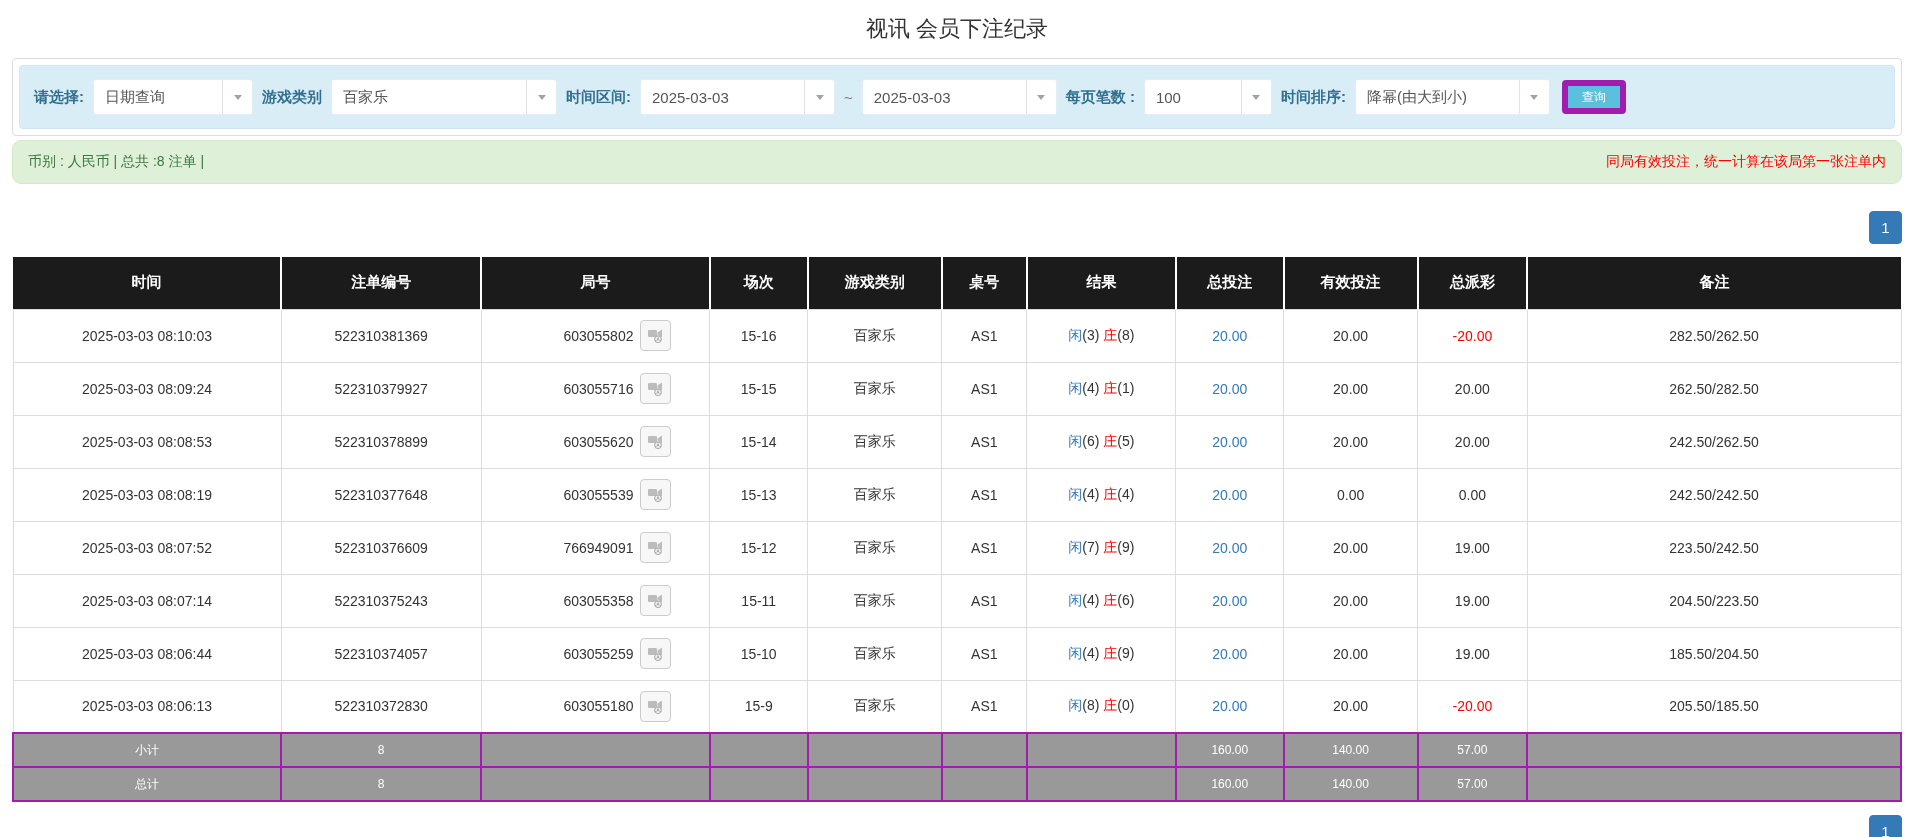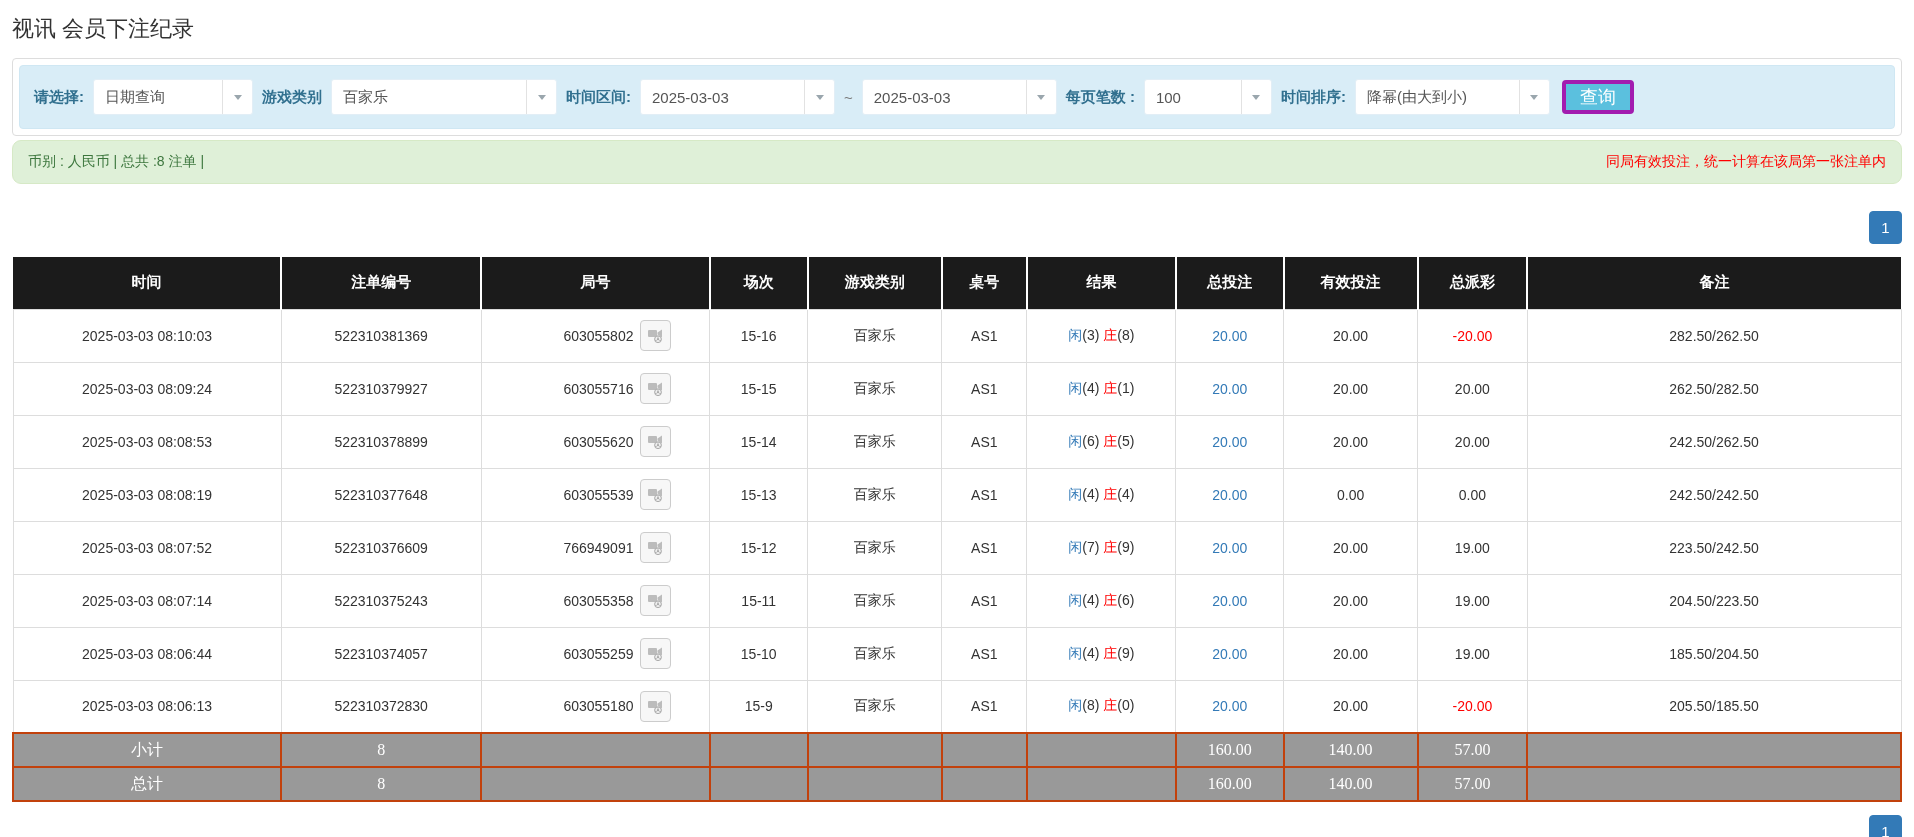"视讯 会员下注纪录" h1.page-title { text-align: none -> center }
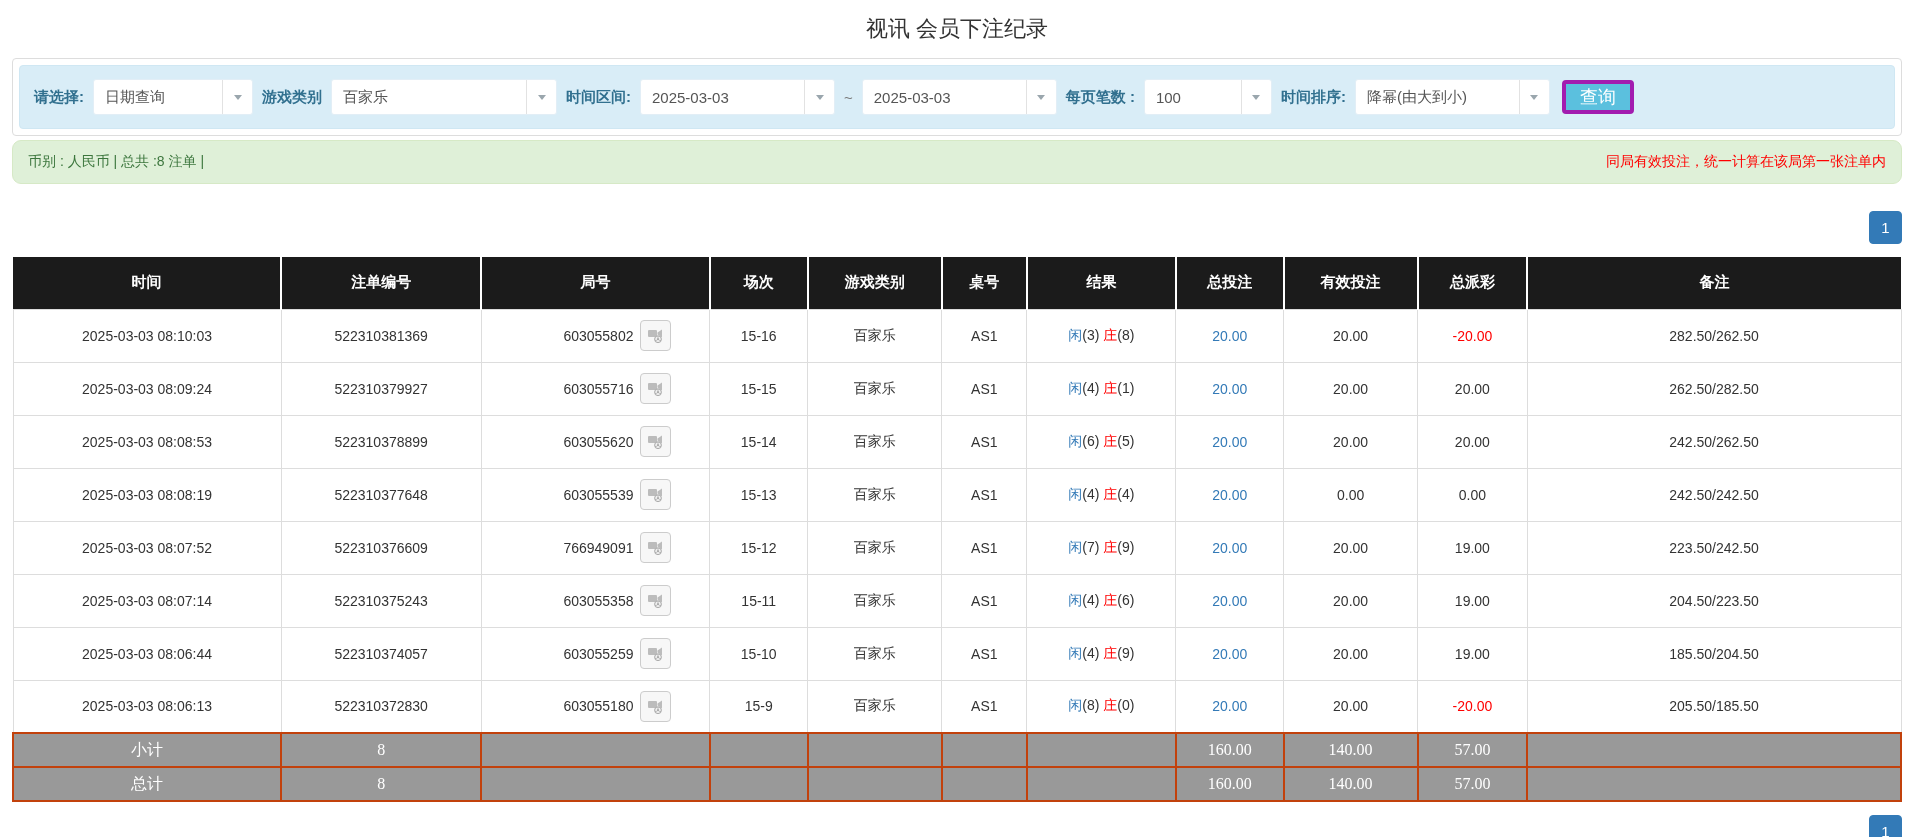"查询" .search-btn { border: 4px solid #a21caf -> 6px solid #a21caf; font-size: 18px -> 12px }
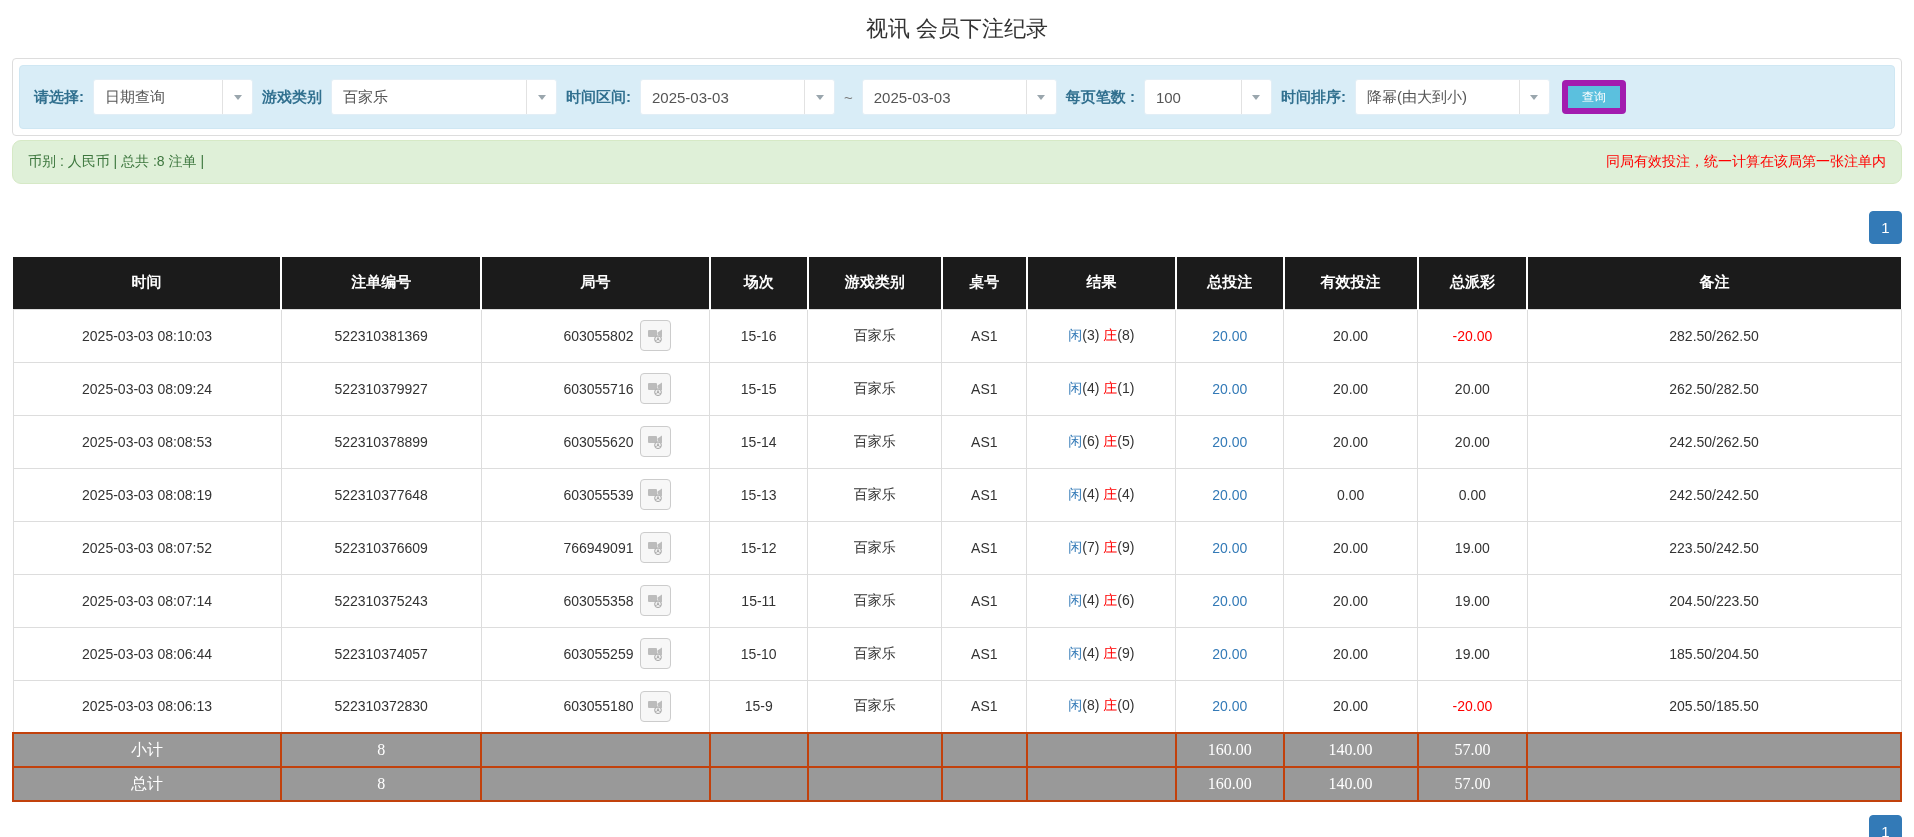"小计" tfoot td { border: 2px solid #c2410c -> 2px solid #a21caf; font-family: Liberation Serif, serif -> none; font-size: 16px -> 12px }
